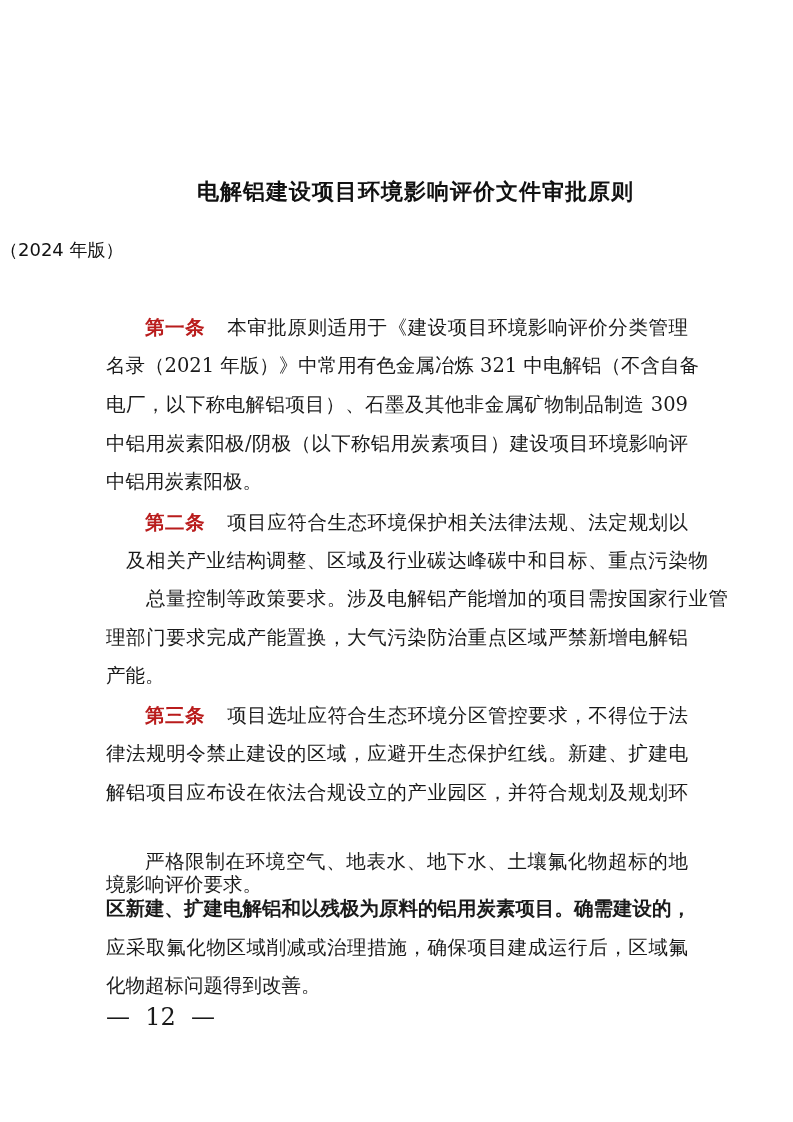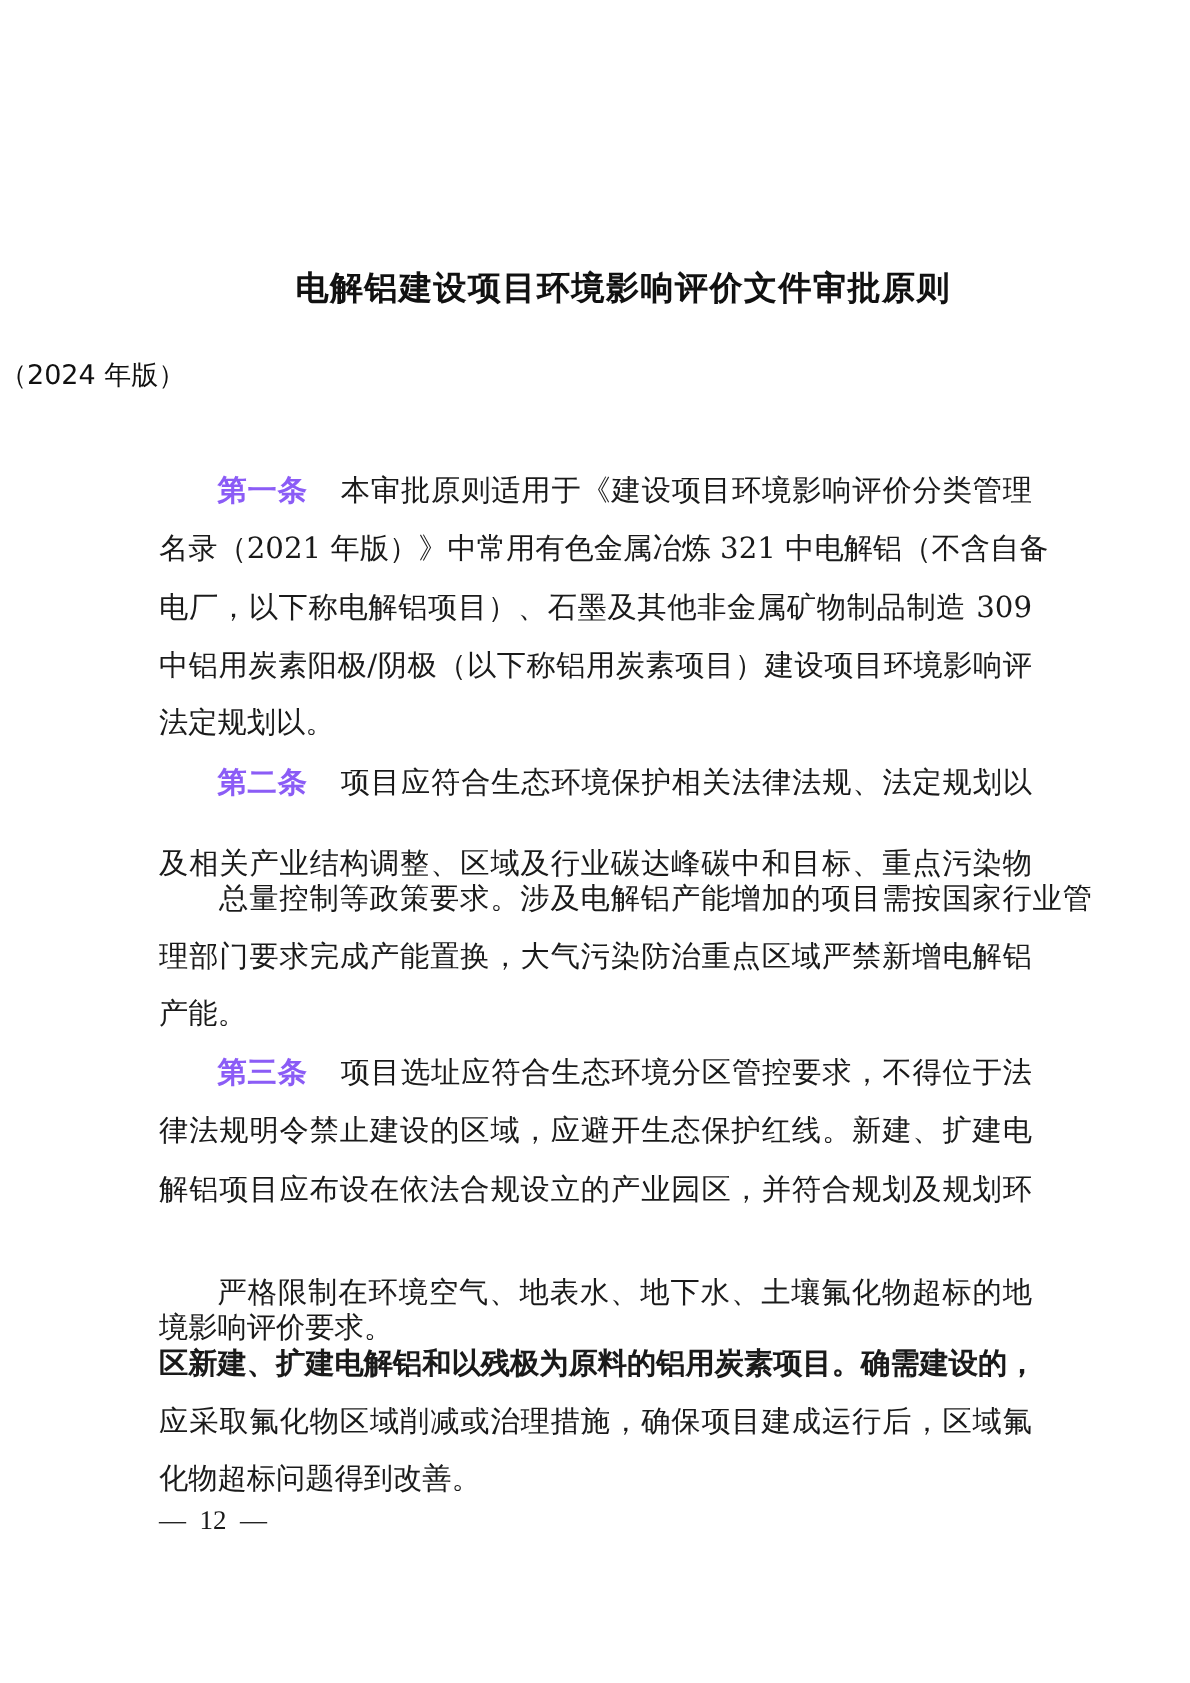"第一条" .article { color: #8b5cf6 -> #b91c1c }
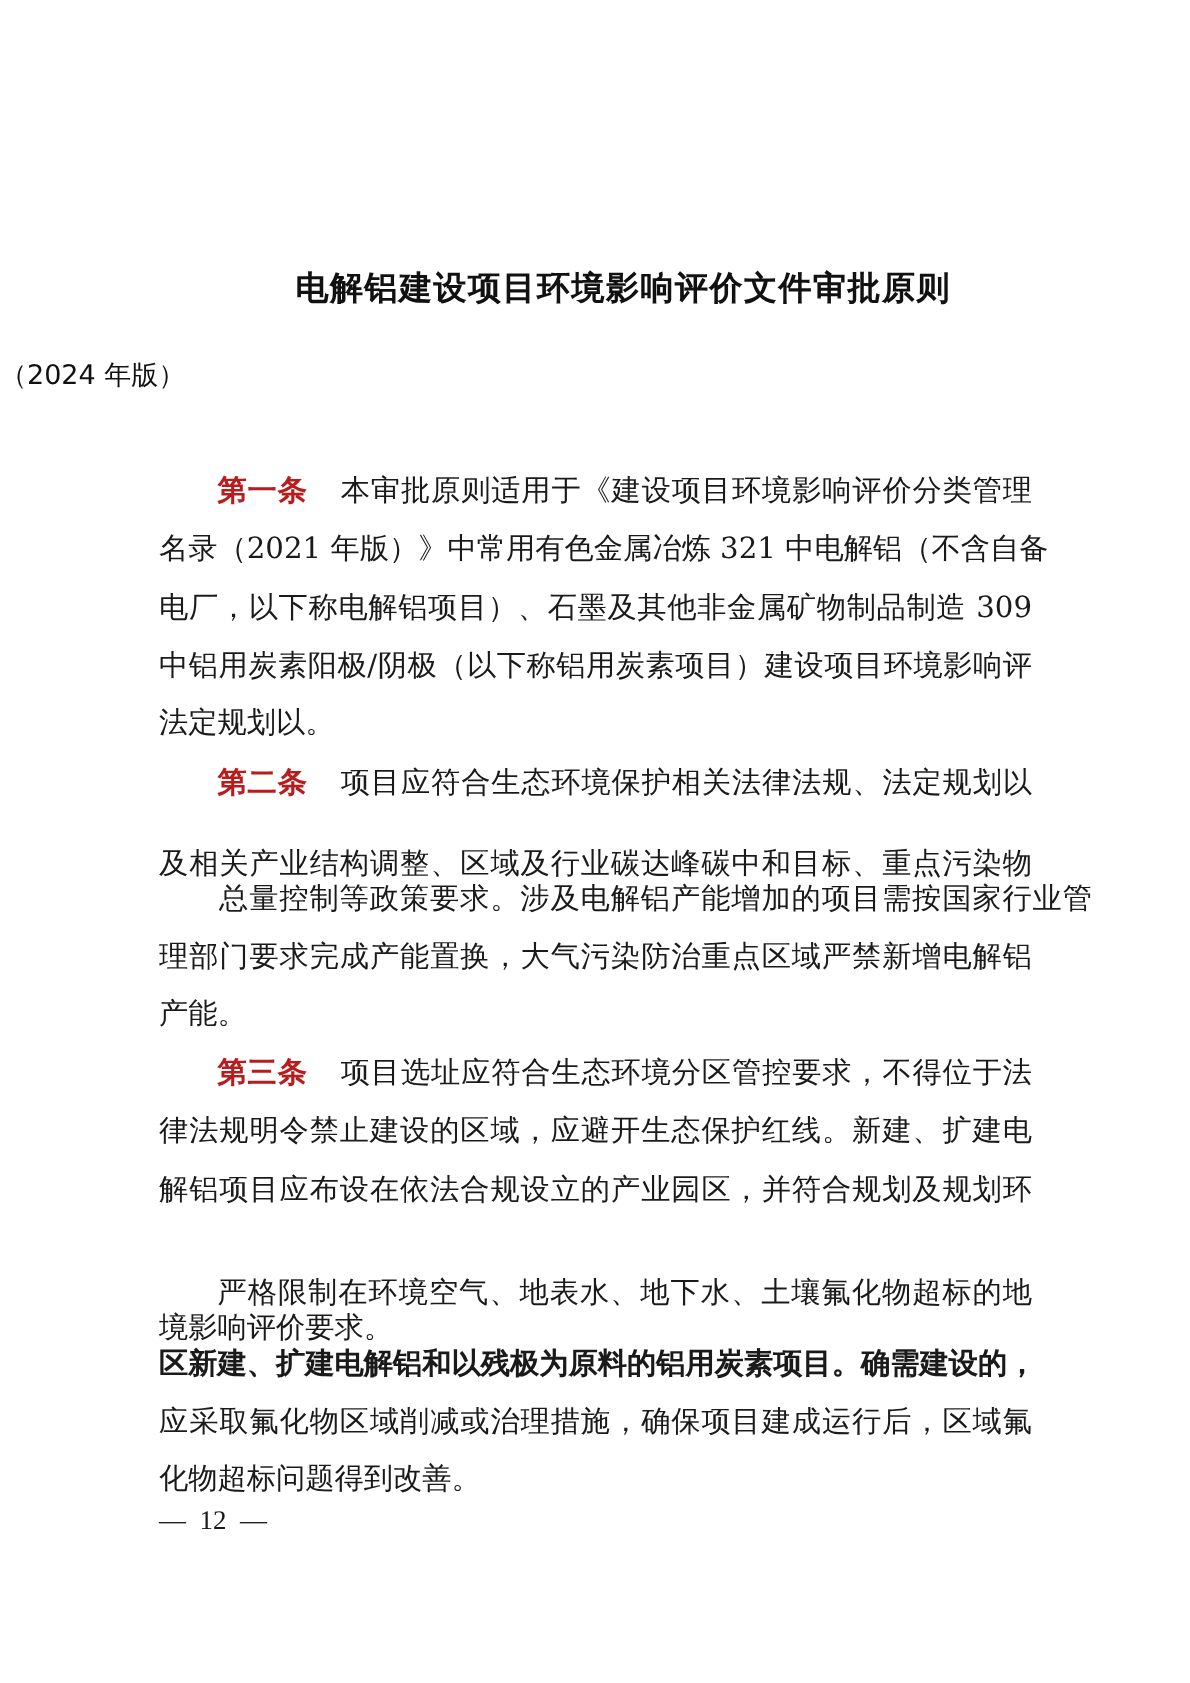"法定规划以。" div.line { text: 法定规划以 -> 中铝用炭素阳极 }
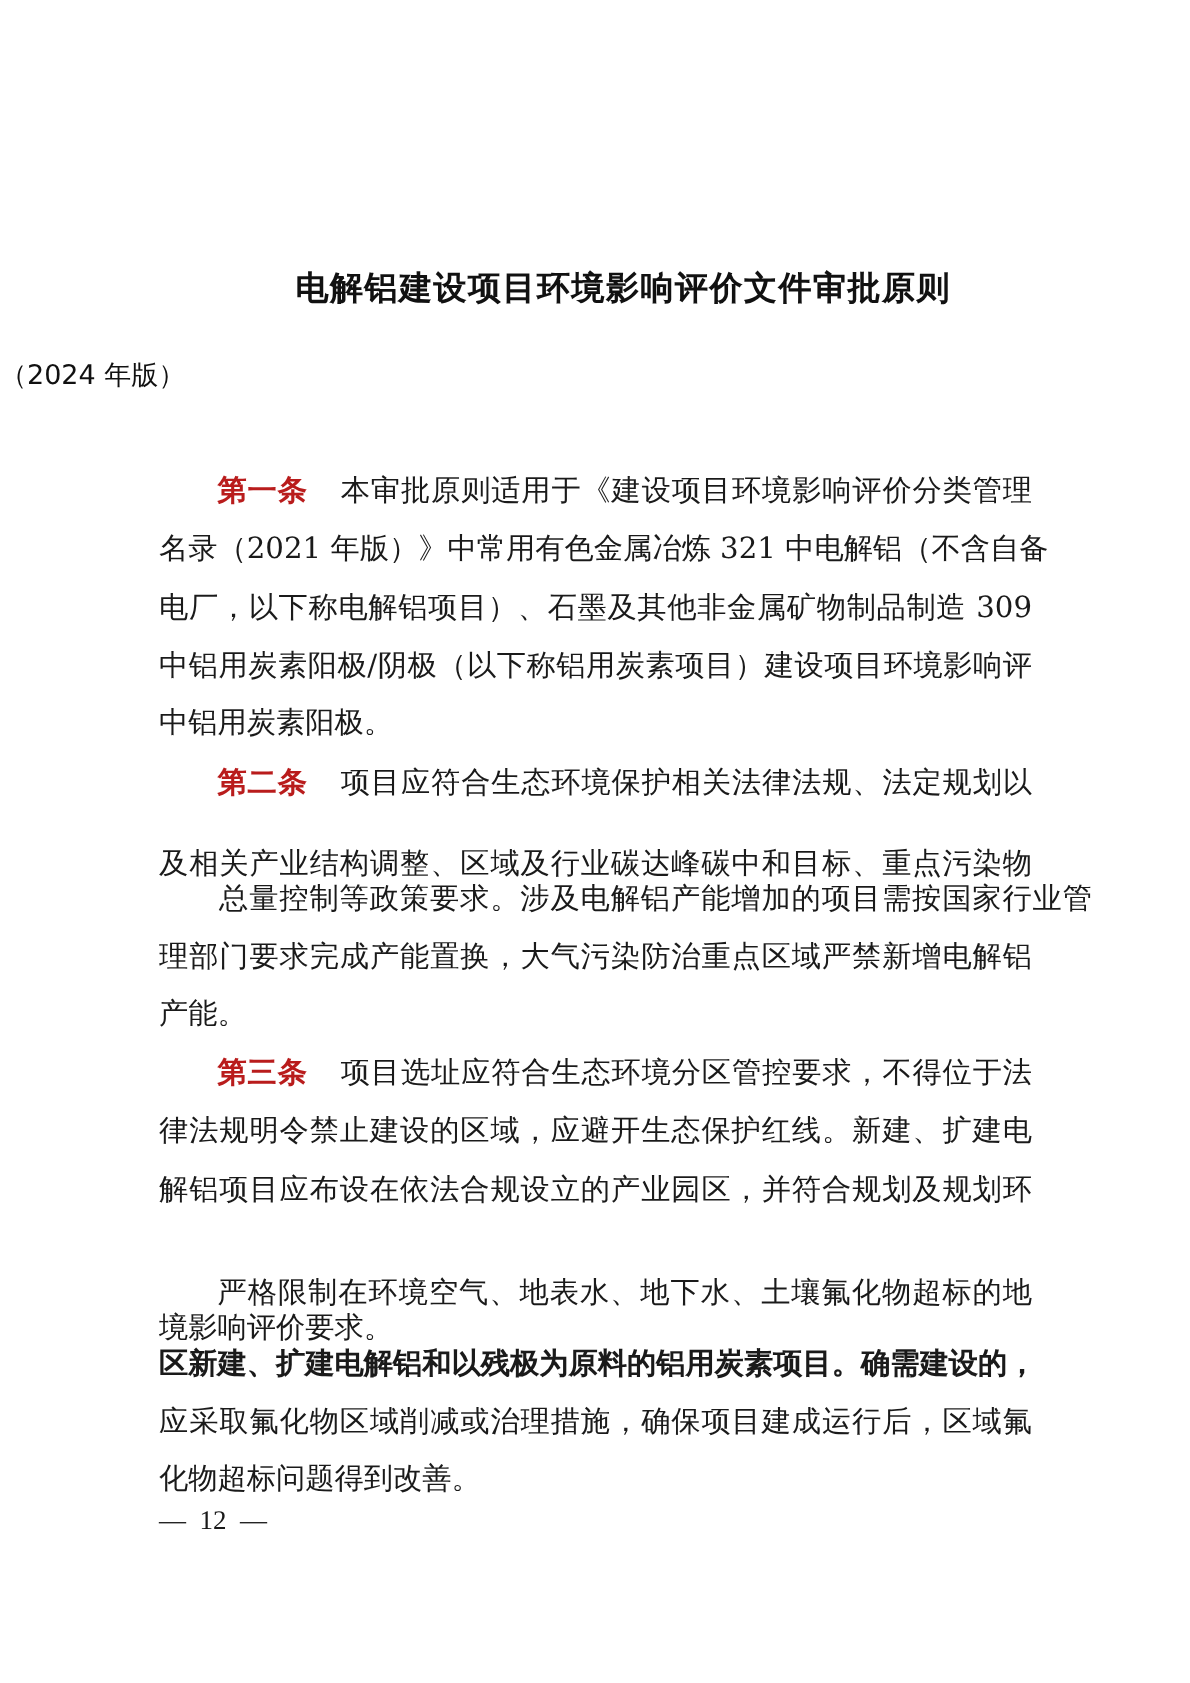"及相关产业结构调整、区域及行业碳达峰碳中和目标、重点污染物" div.line { margin-left: none -> 20px; top: 562px -> 547px }
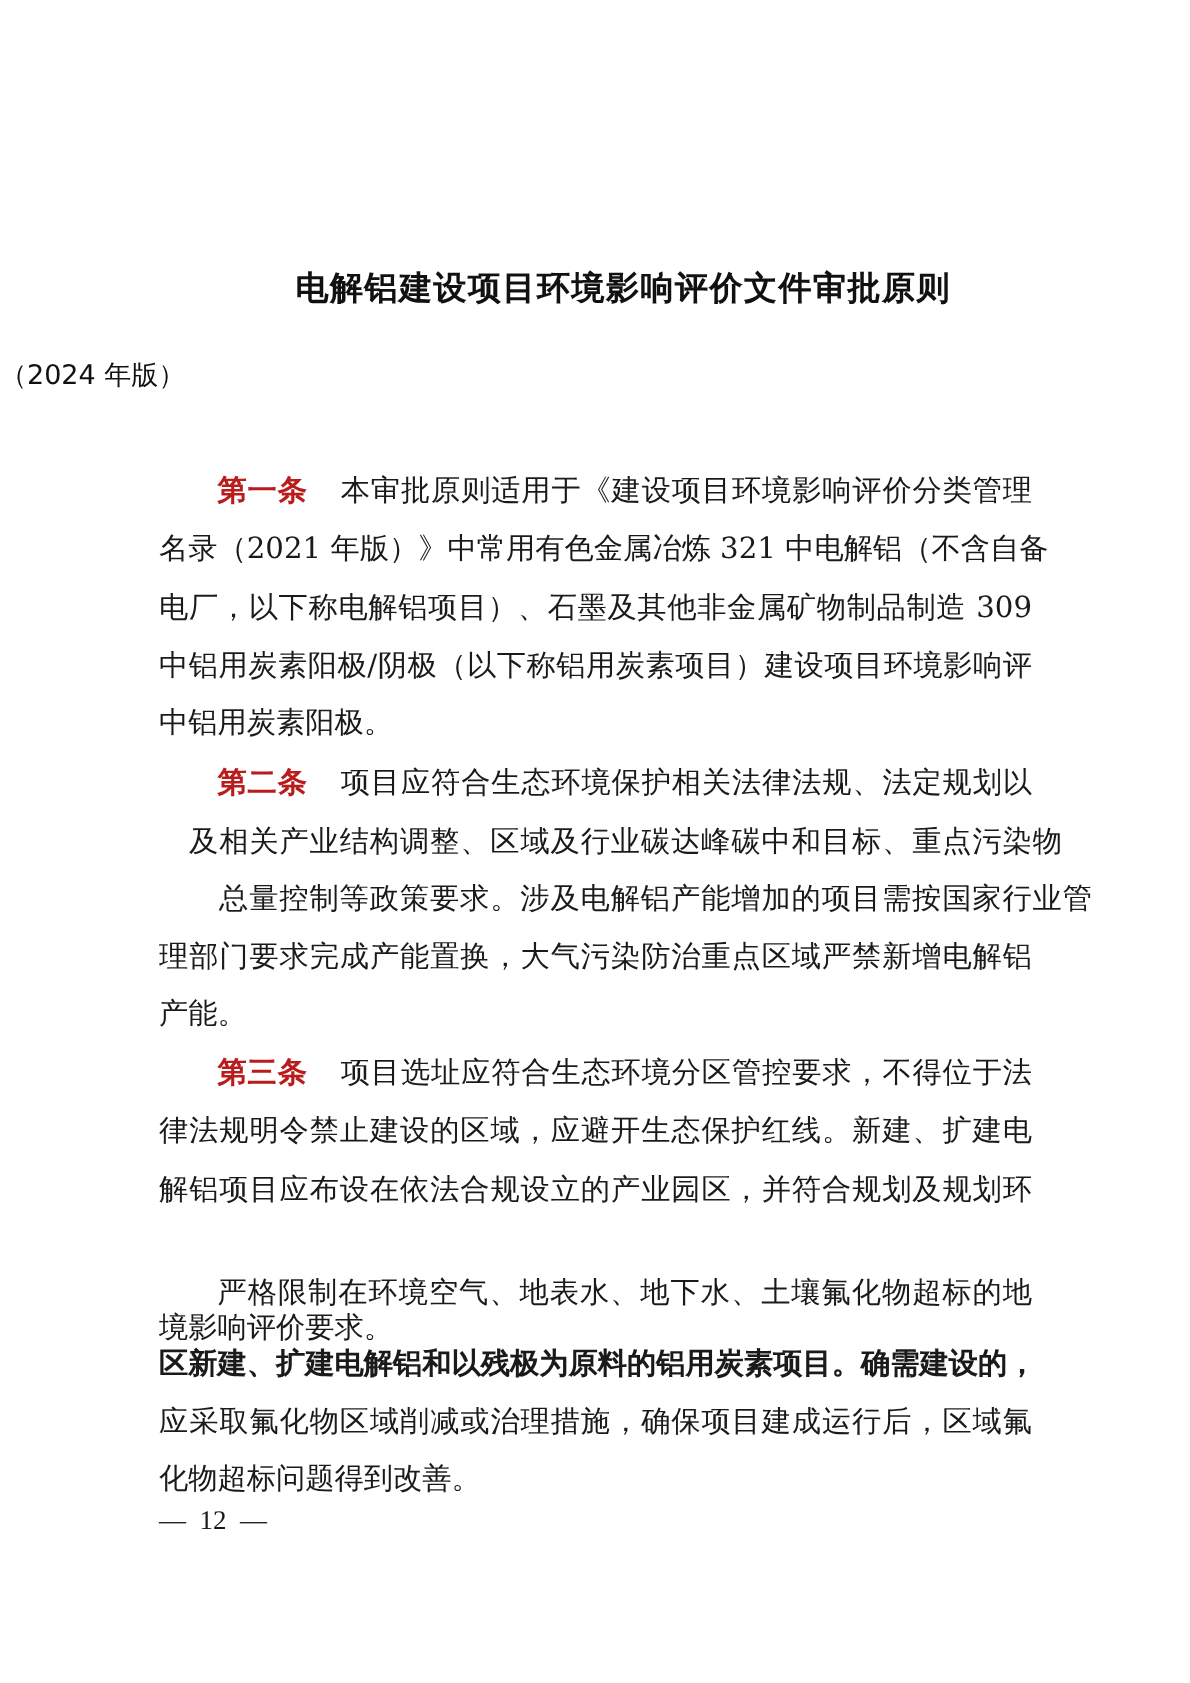"— 12 —" .footer { font-family: Liberation Serif, serif -> none; font-size: 18px -> 24px }
